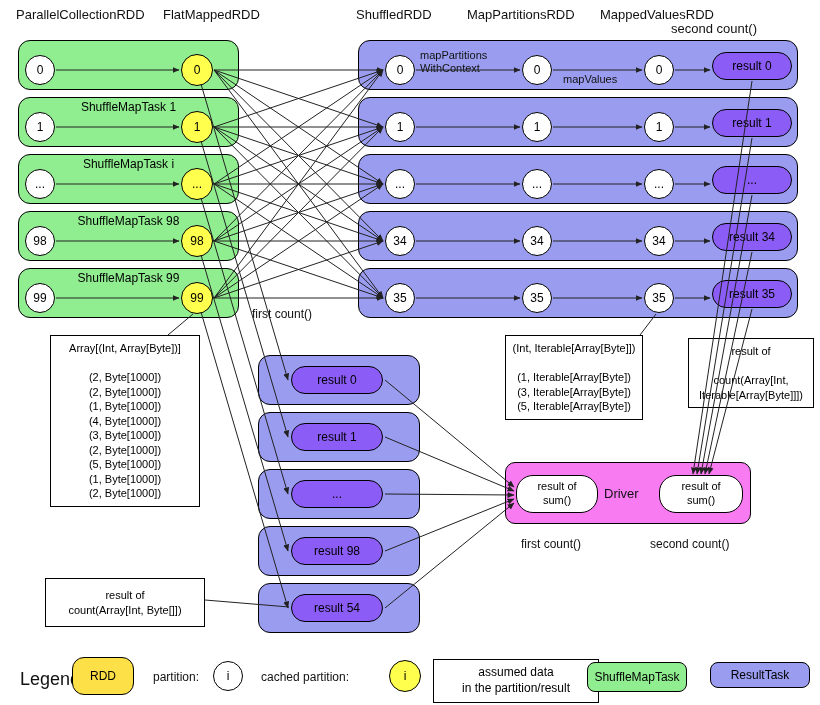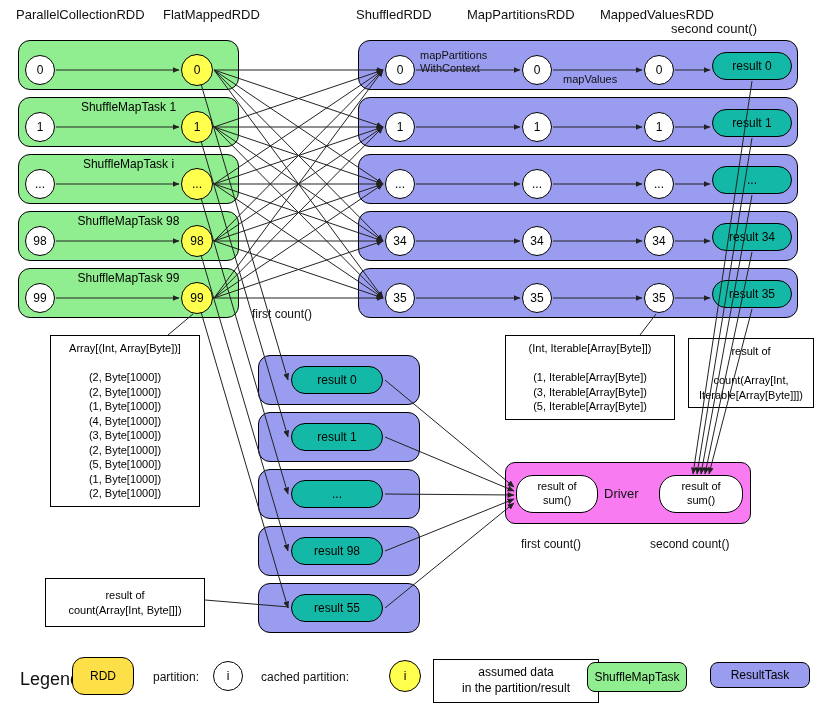"result 0" .rbox { background: #14b8a6 -> #8b5cf6 }
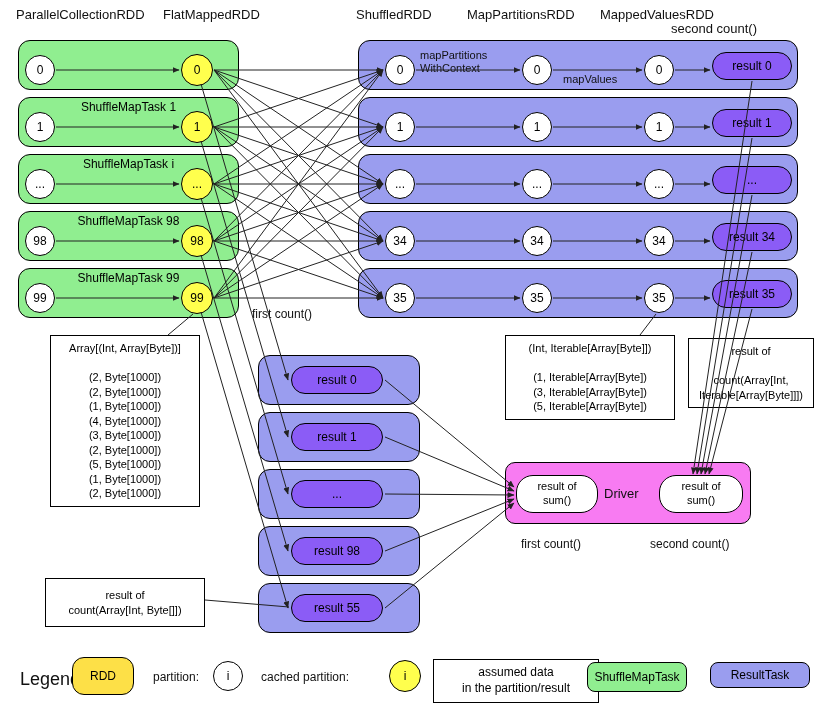"(Int, Iterable[Array[Byte]])" div.databox { width: 170px -> 138px }
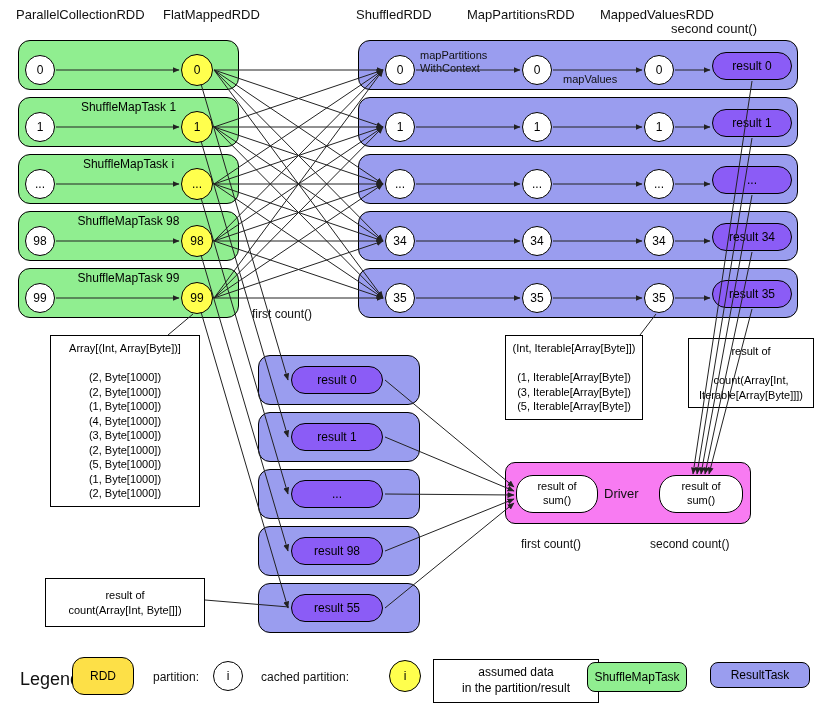"result 55" div.rbox { text: 55 -> 54 }
